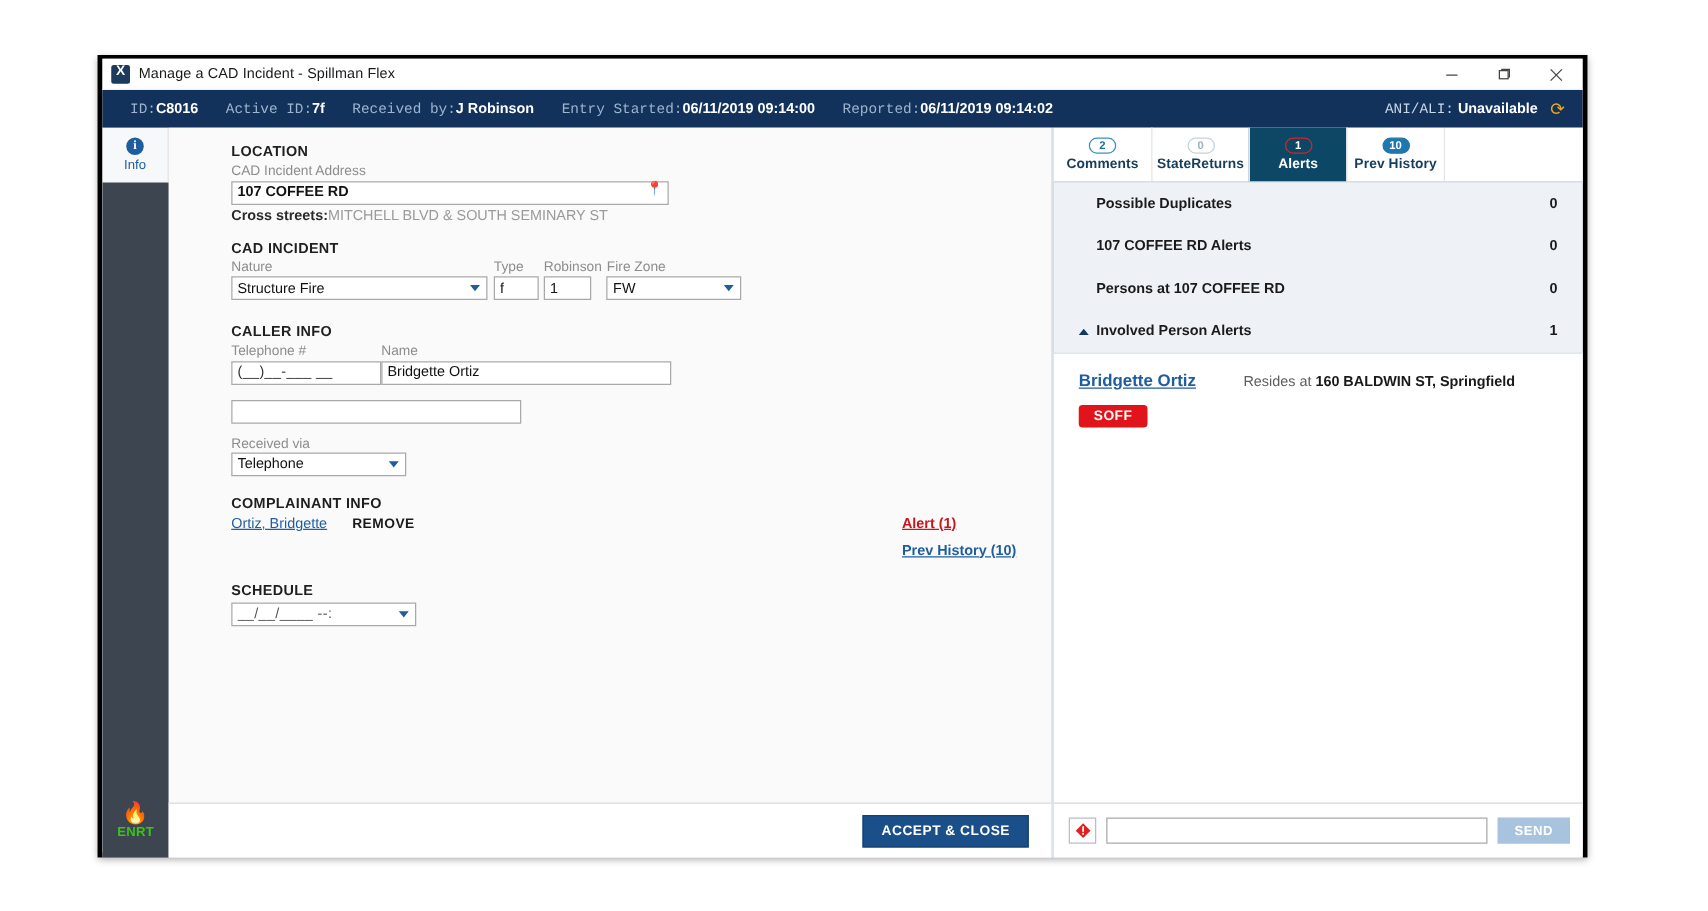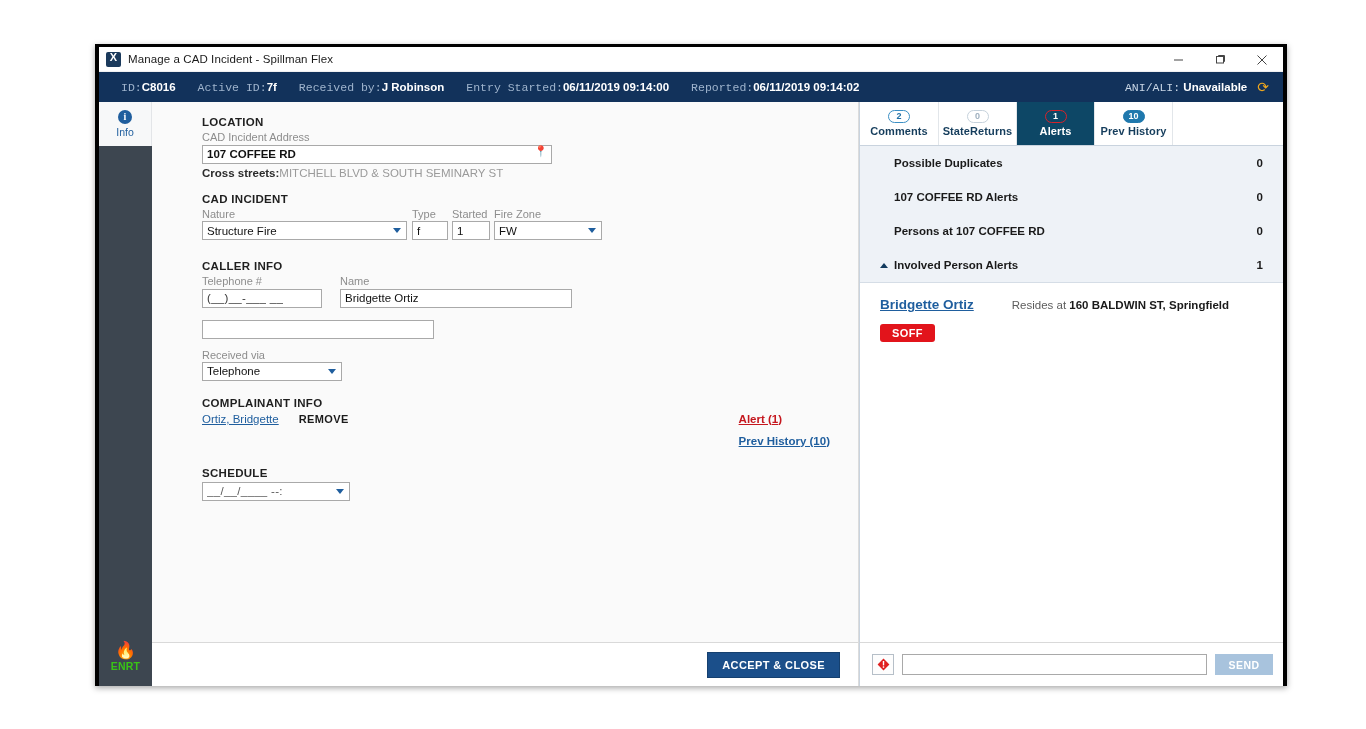"Manage a CAD Incident -" #app-window { left: 95px -> 78px }
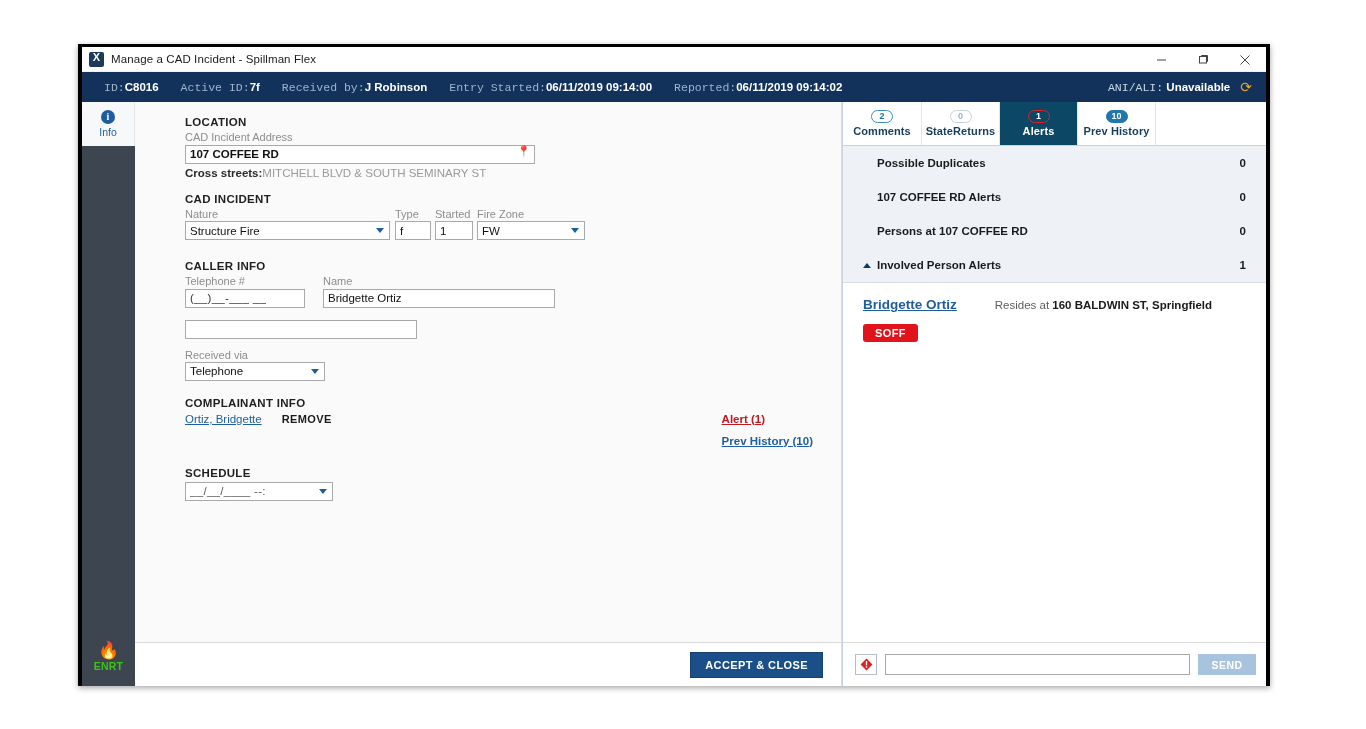"Started" span.fld-label { text: Started -> Robinson }
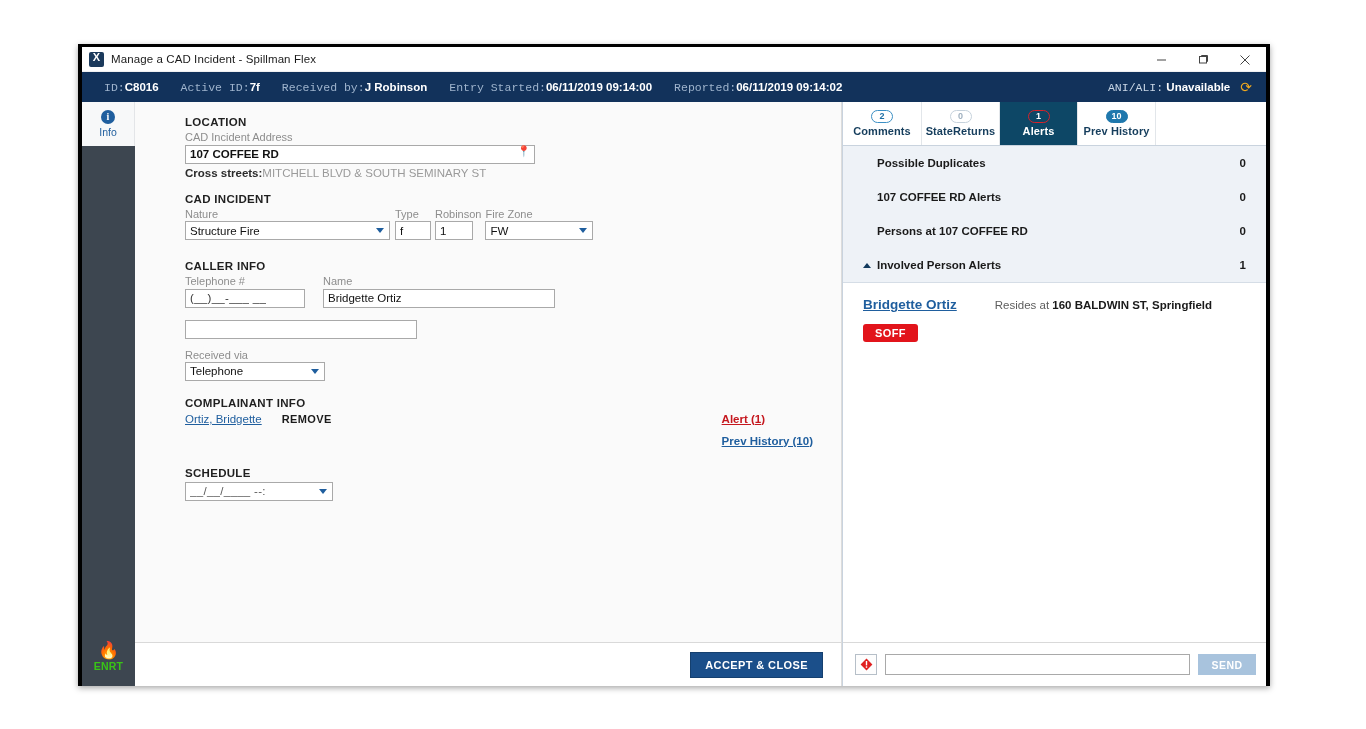"Name" div { margin-left: 18px -> none }
